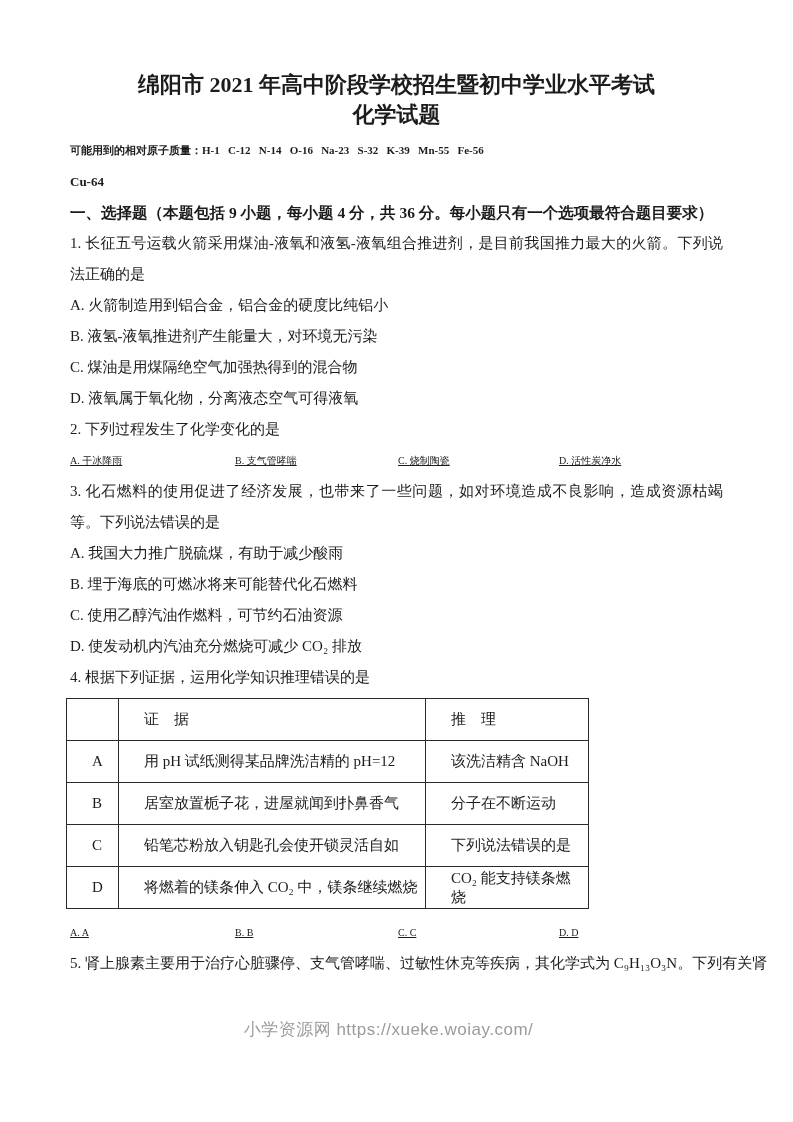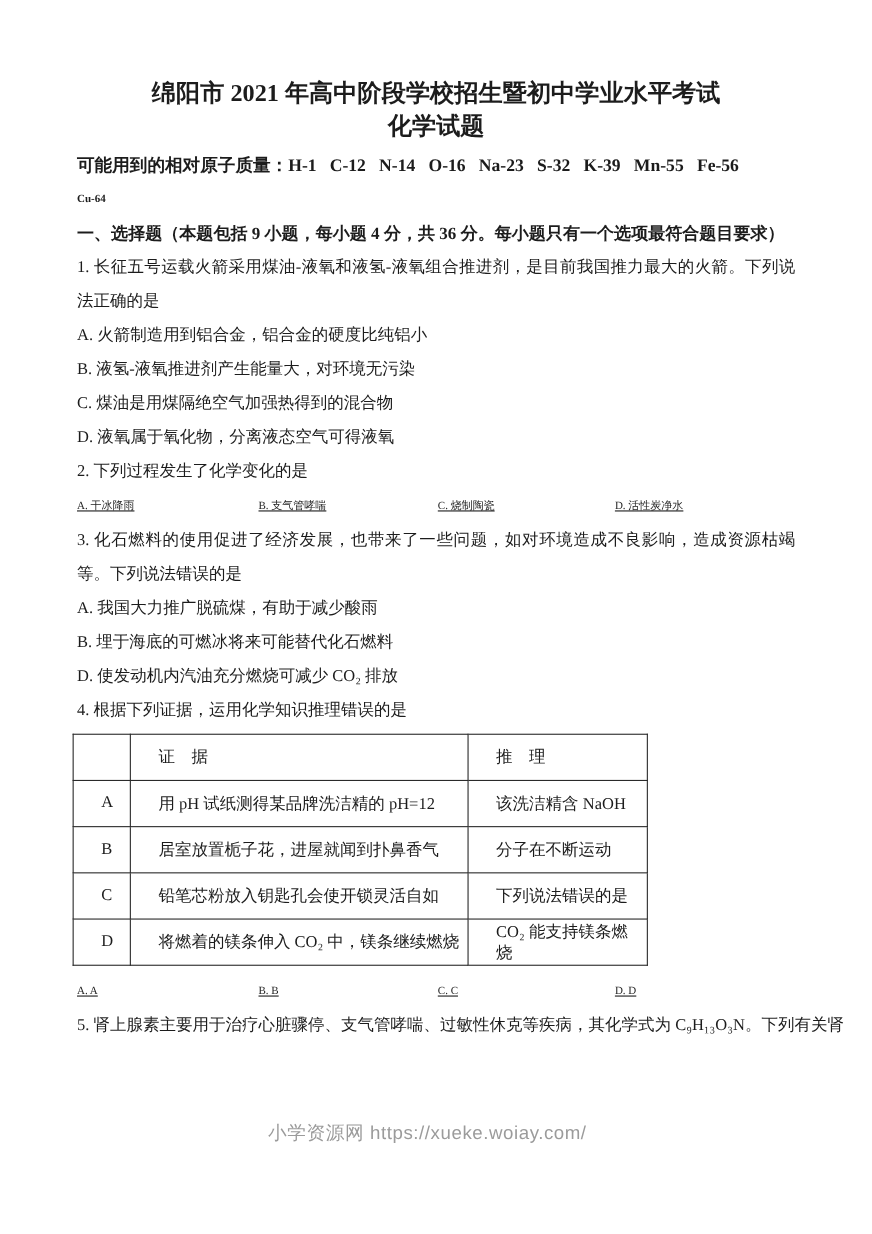"可能用到的相对原子质量：H-1 C-12 N-14 O-16 Na-23" .masses { font-size: 16px -> 11px }
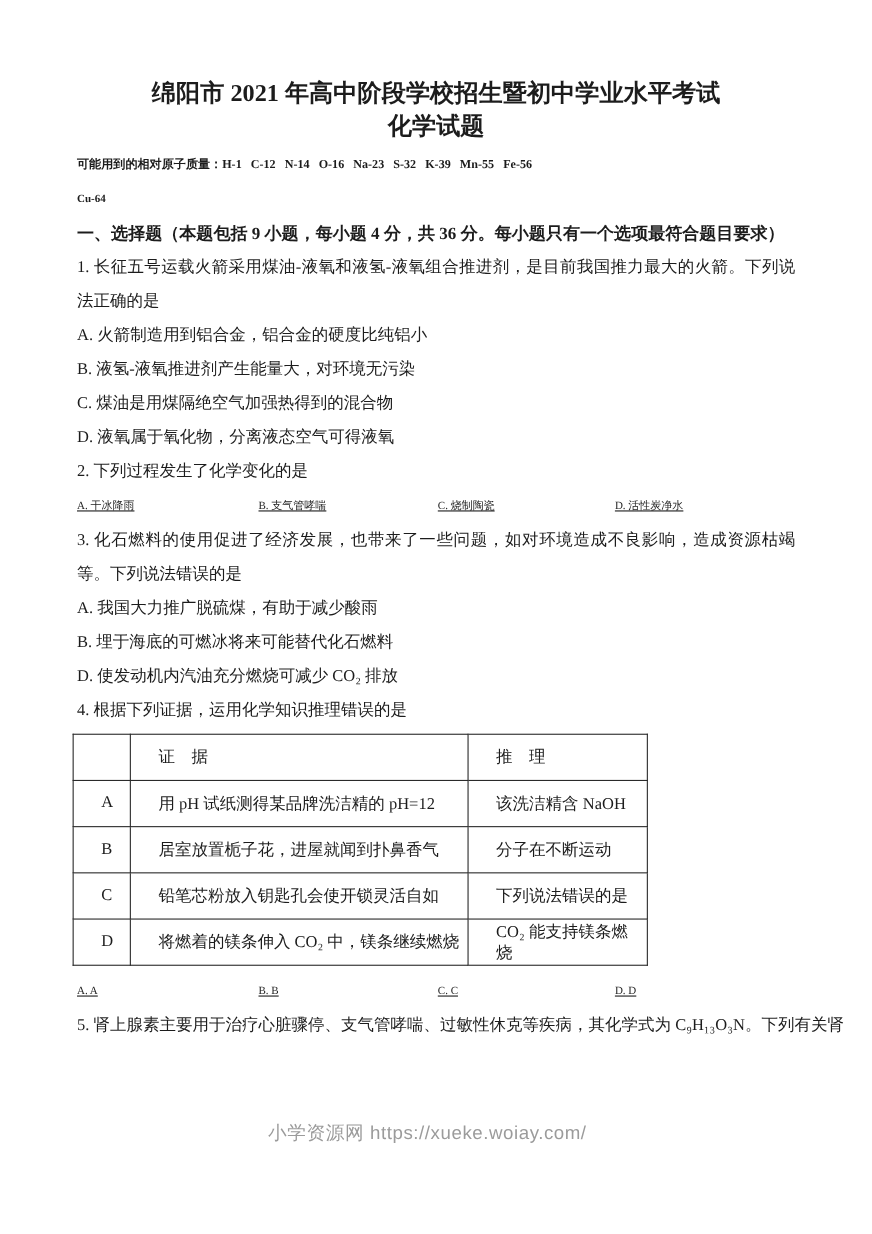"Cu-64" .masses-cont { font-size: 10px -> 13px }
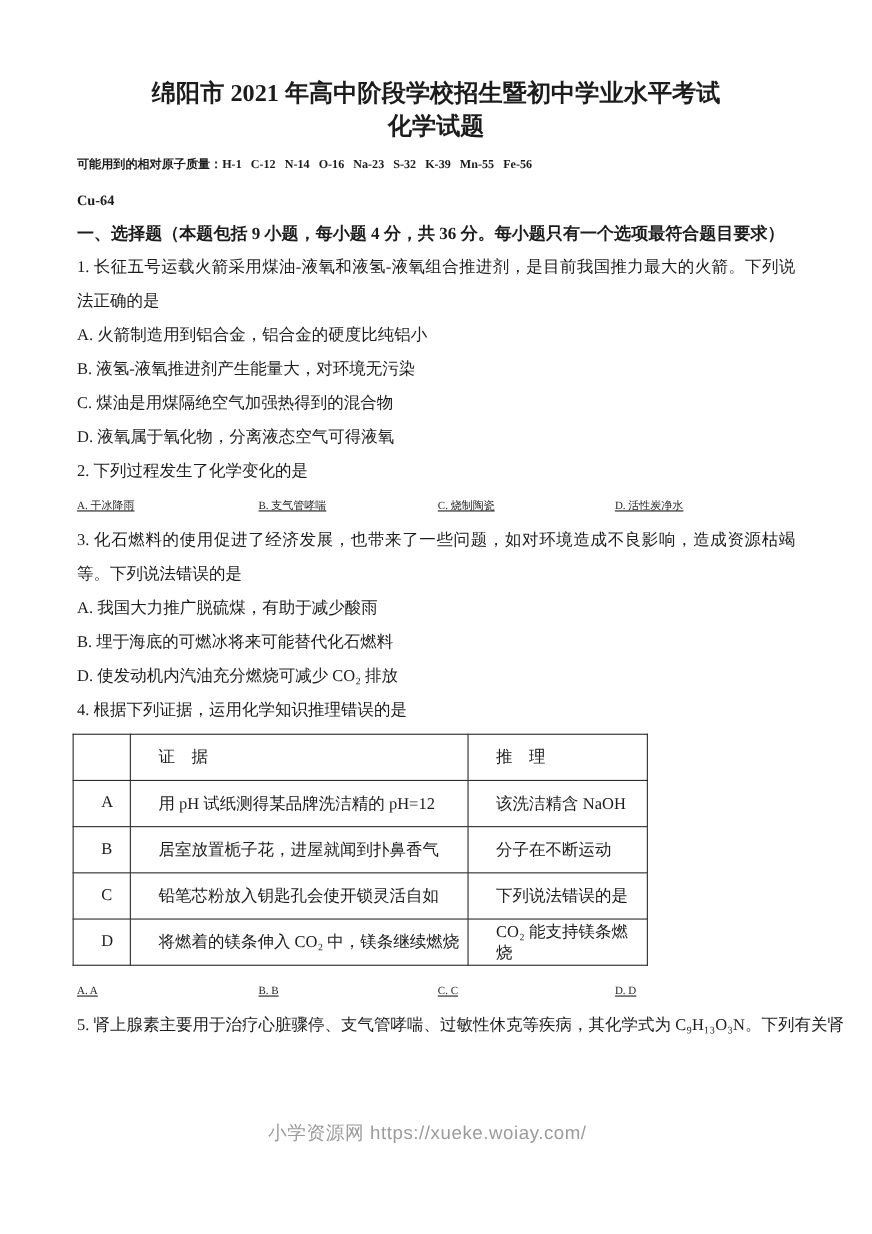"C. 使用乙醇汽油作燃料，可节约石油资源" div.line { html: none -> <div>C. 使用乙醇汽油作燃料，可节约石油资源</div> }
